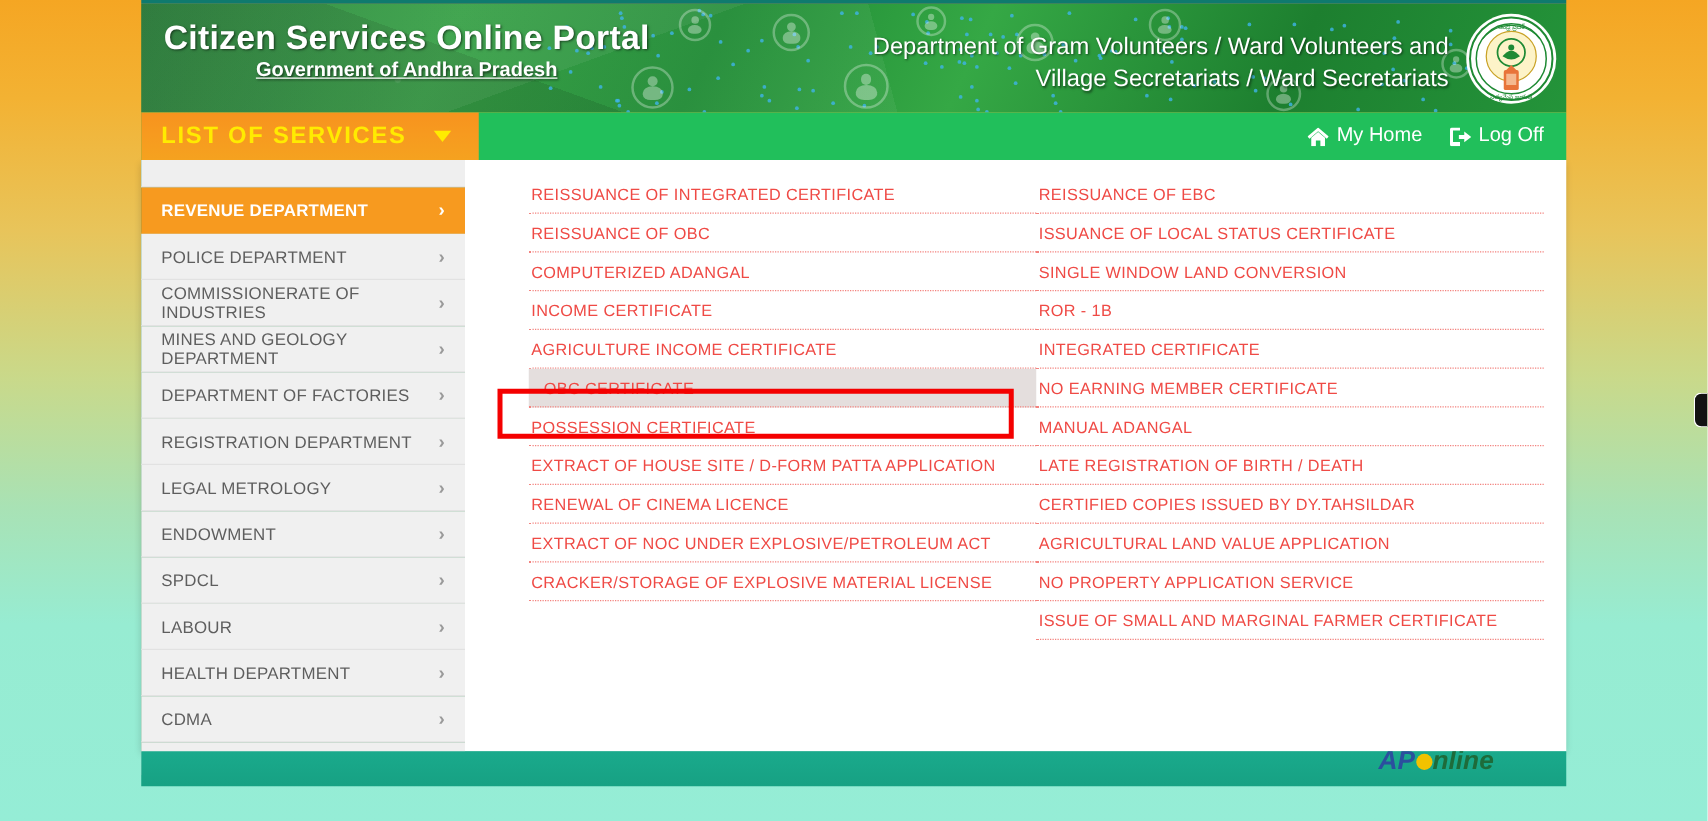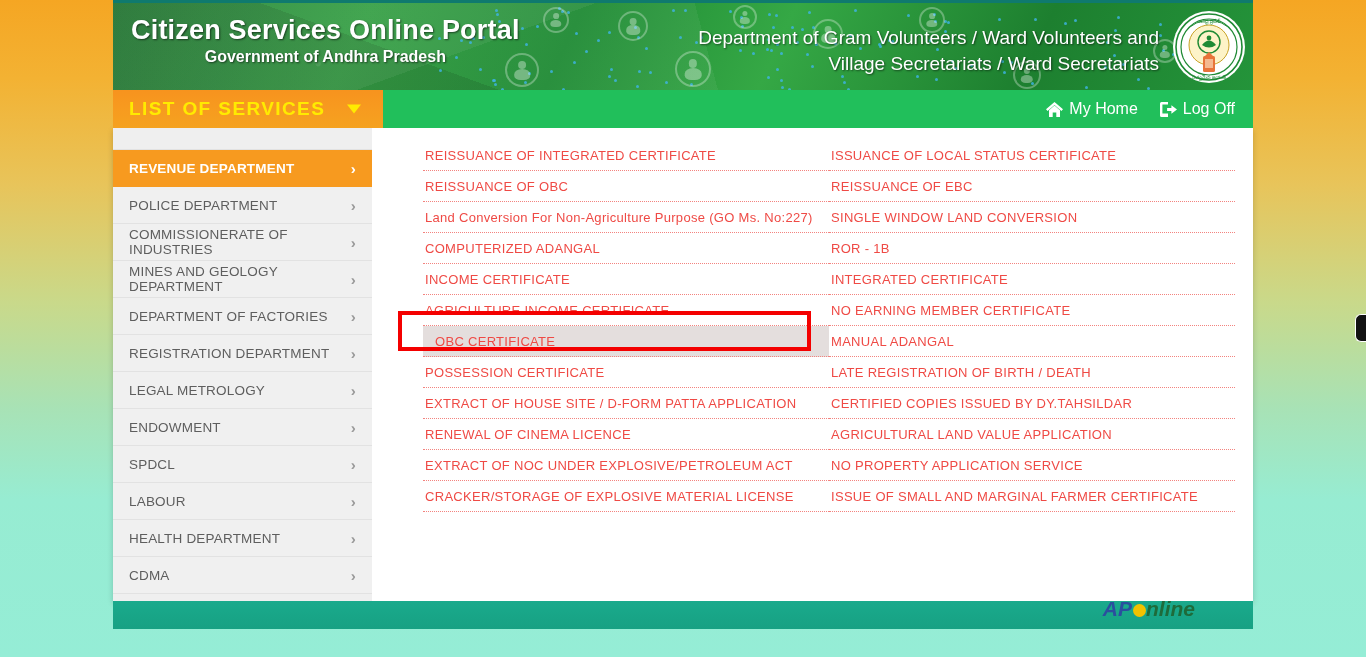"Government of Andhra Pradesh" .brand .t2 { text-decoration: none -> underline }
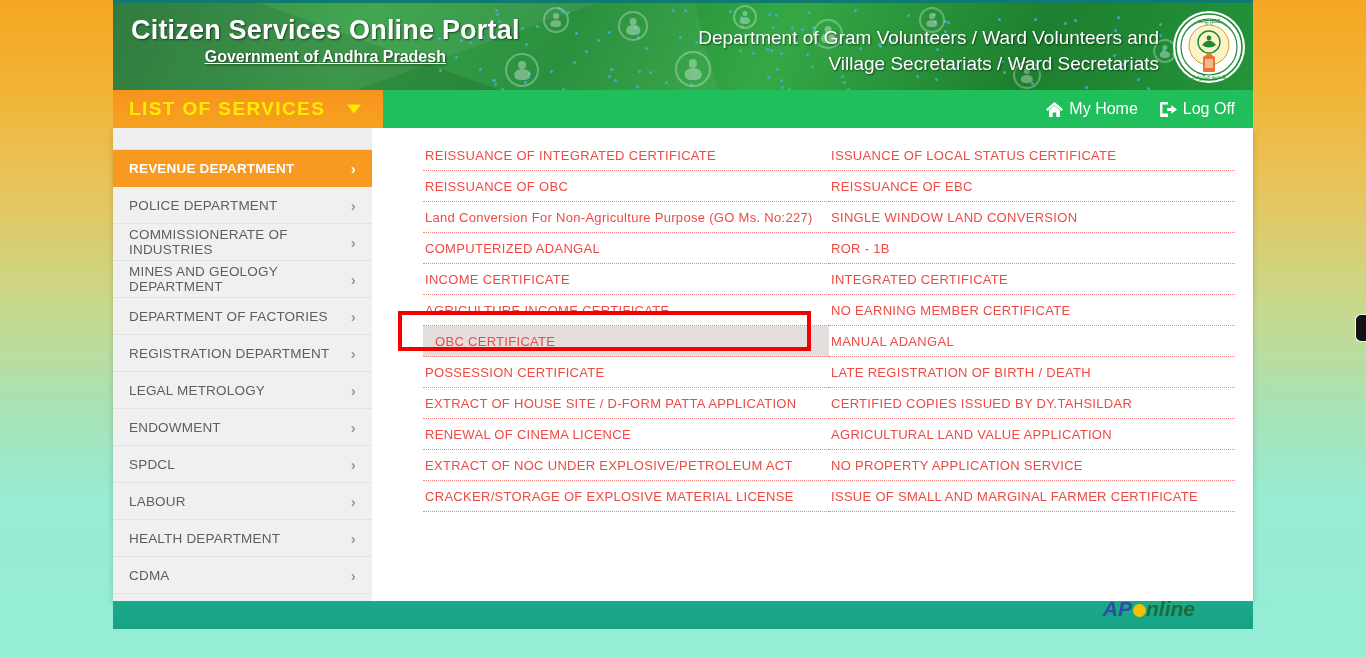"ISSUANCE OF LOCAL STATUS CERTIFICATE" div.svc { order: before "REISSUANCE OF EBC" -> after "REISSUANCE OF EBC" }
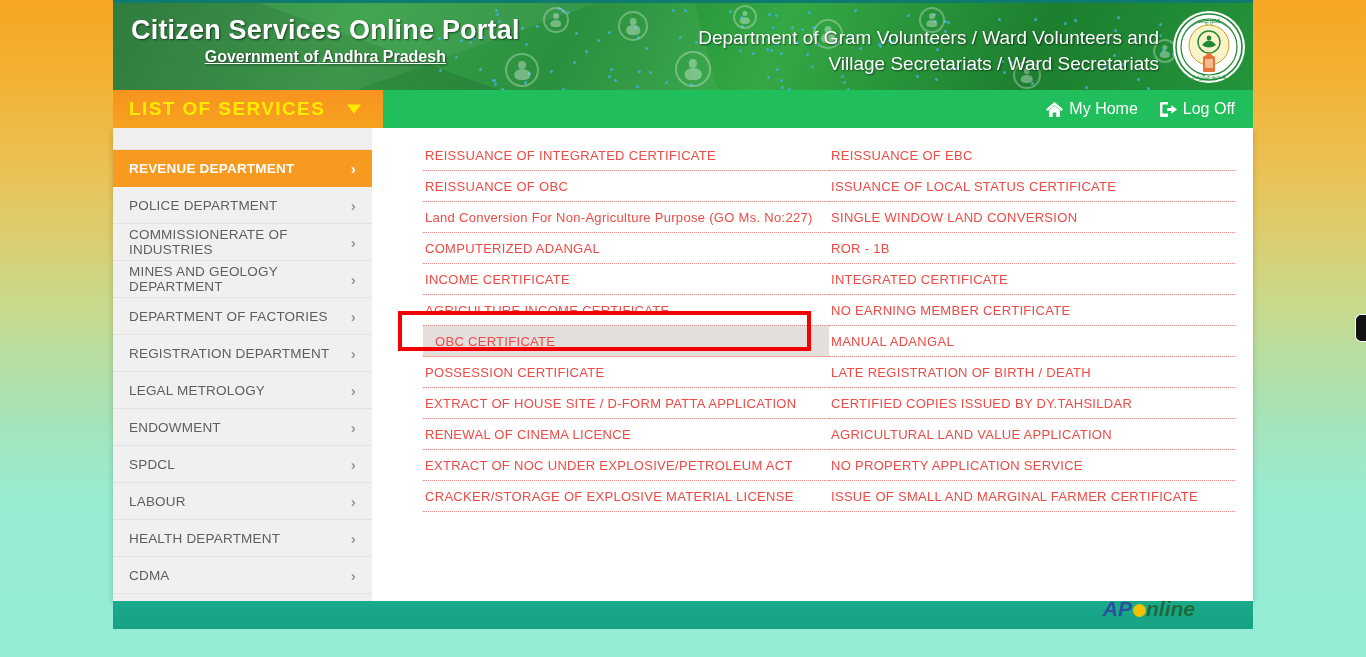"Land Conversion For Non-Agriculture" div.svc { html: <div> <span>Land Conversion For Non-Agriculture Purpose (GO Ms. No:227)</span> </div> -> none }
